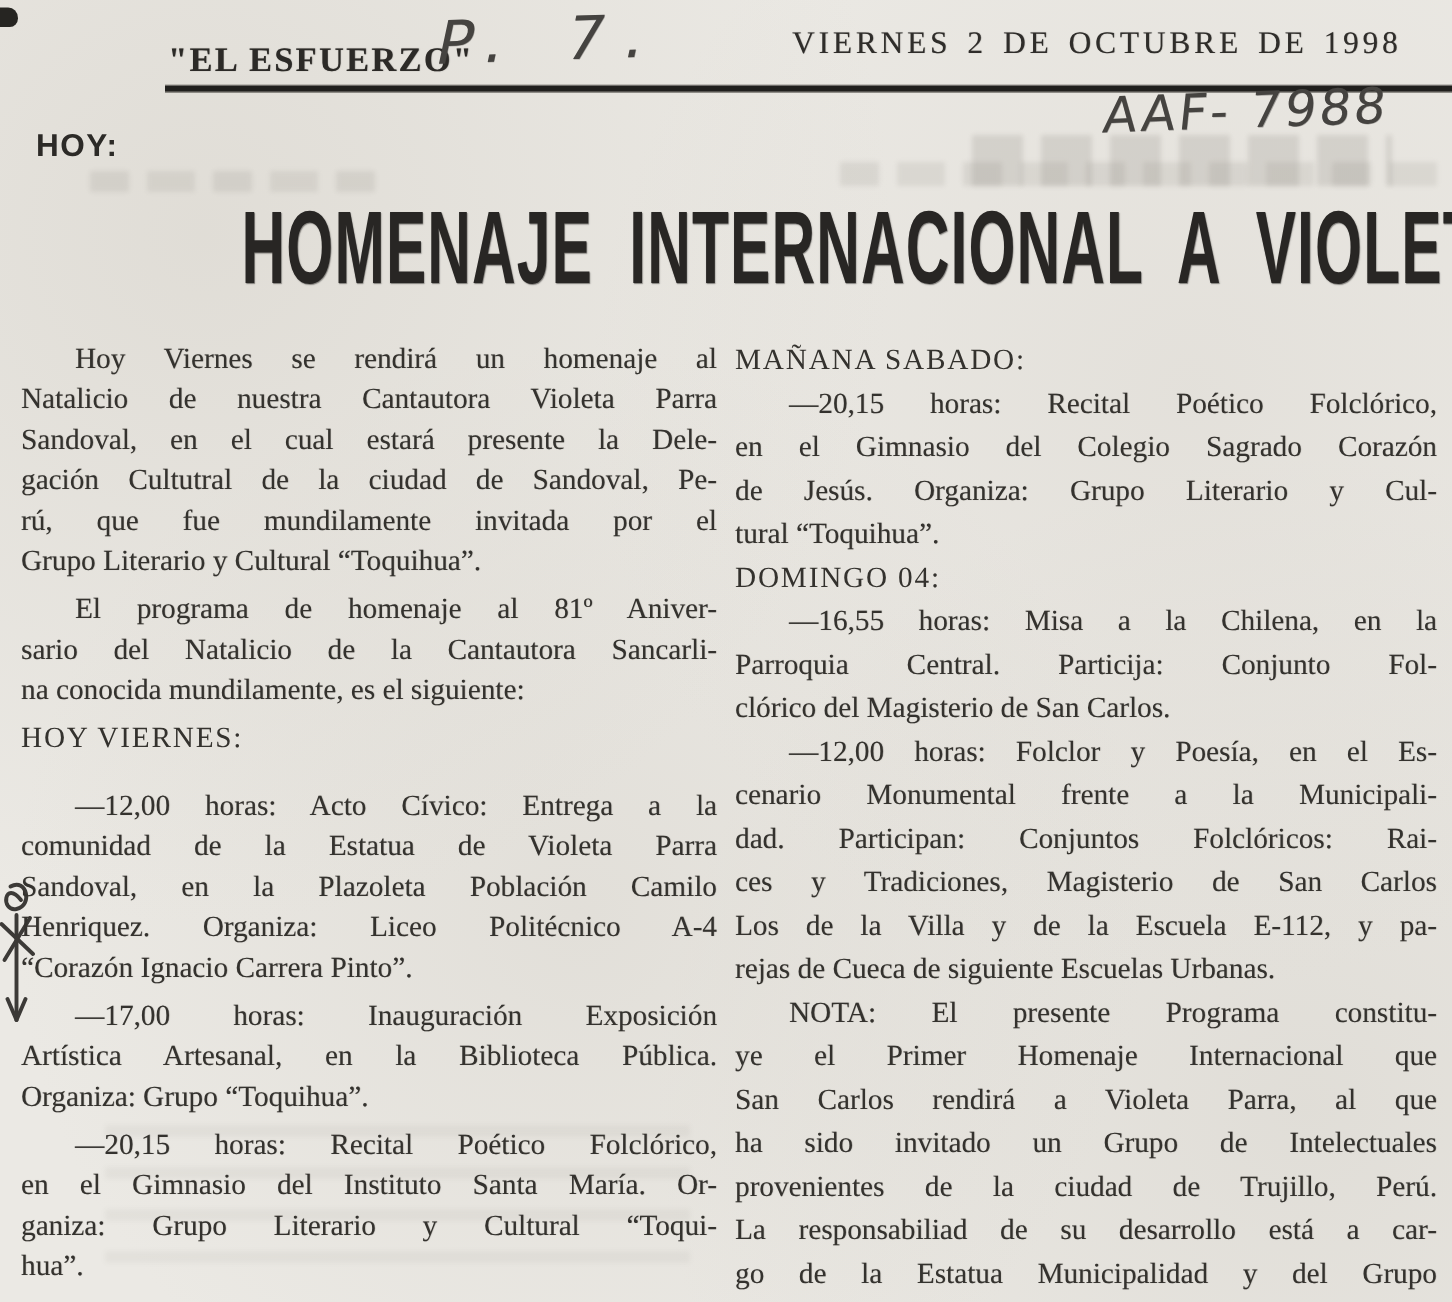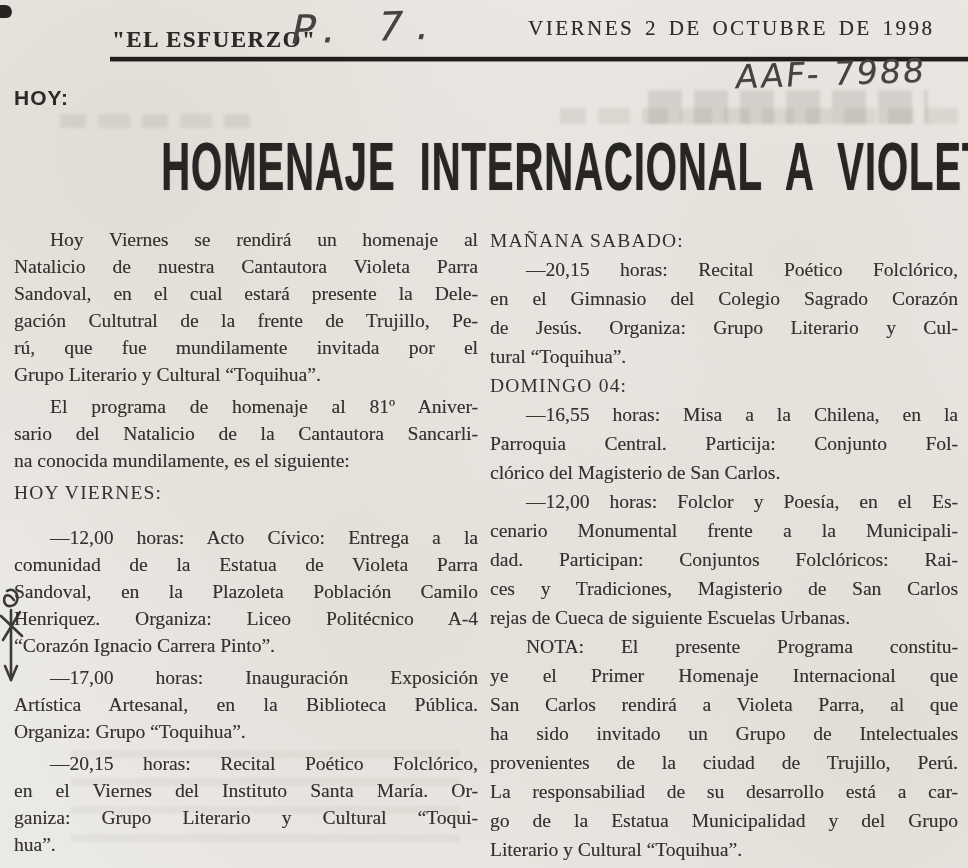"HOY:" .kicker { left: 14px -> 24px }
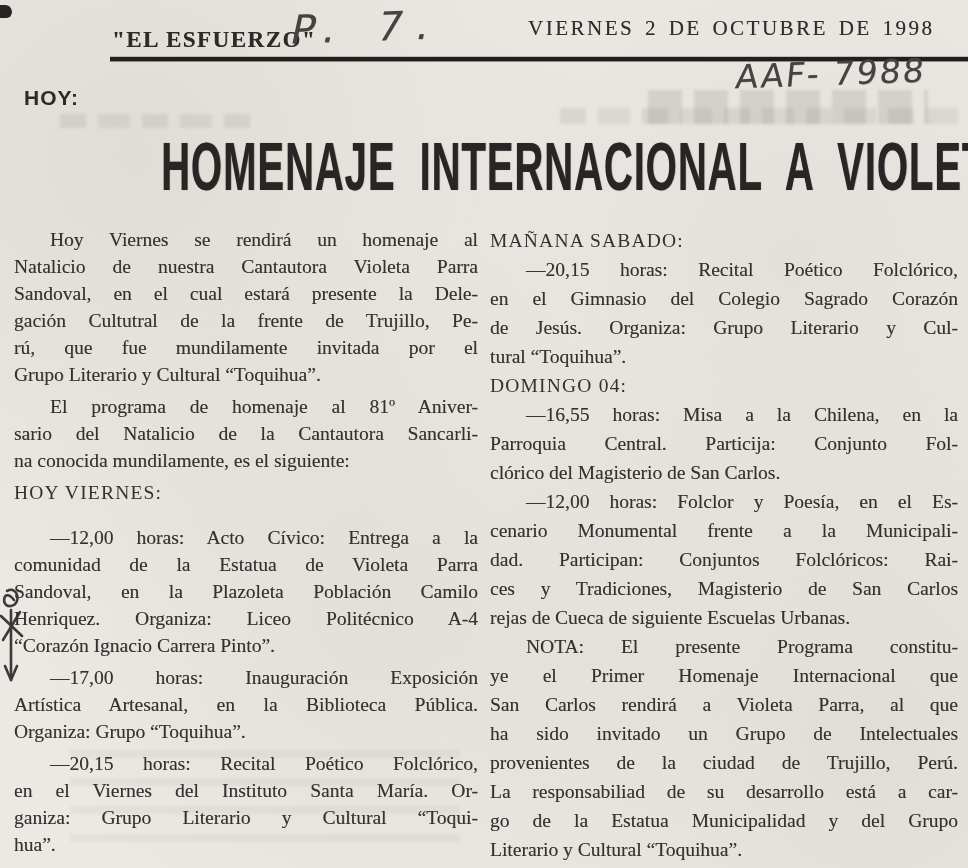"gación Cultutral de la frente" span.tline { text: frente de Trujillo -> ciudad de Sandoval }
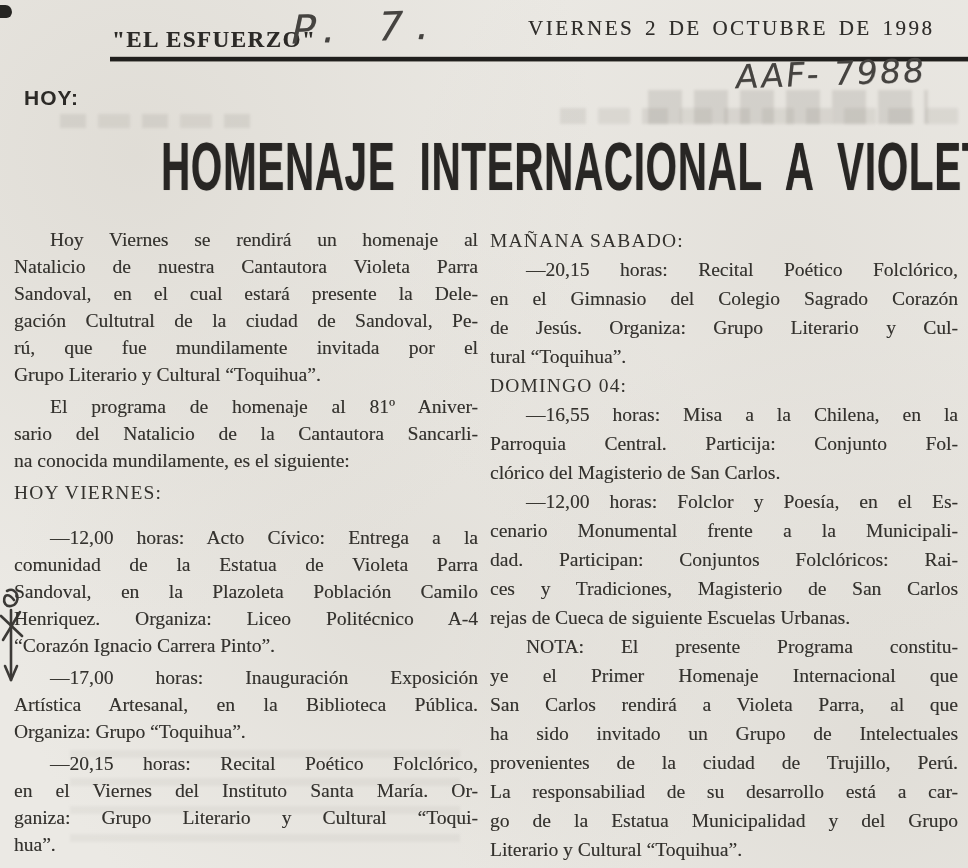"Los de la Villa y" span.tline { html: none -> <span>Los de la Villa y de la Escuela E-112, y pa-</span> }
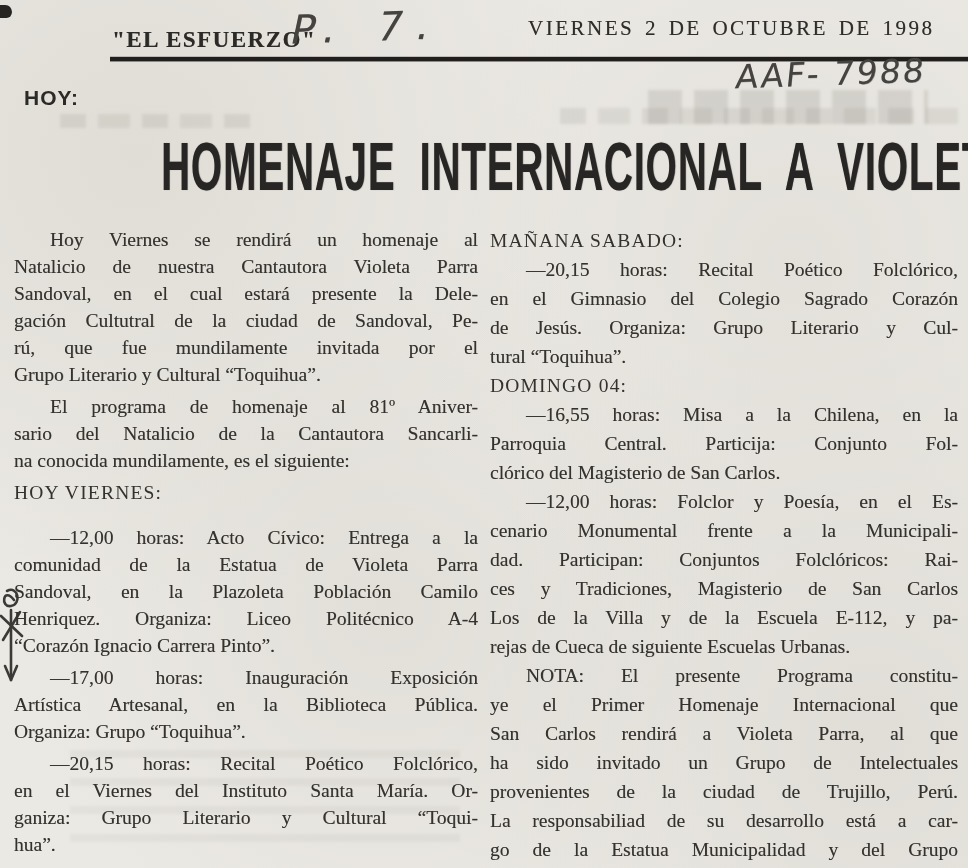"en el Viernes del Instituto" span.tline { text: Viernes -> Gimnasio }
